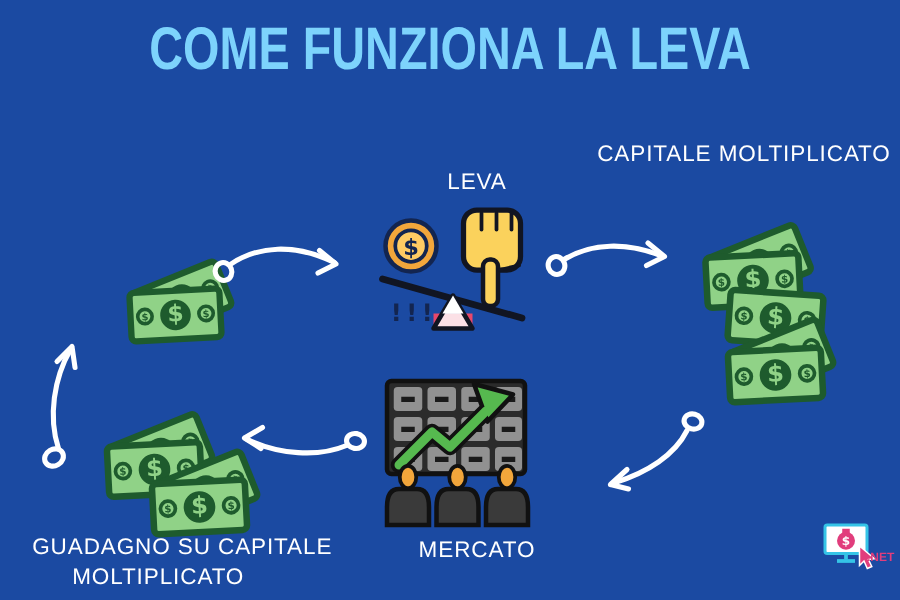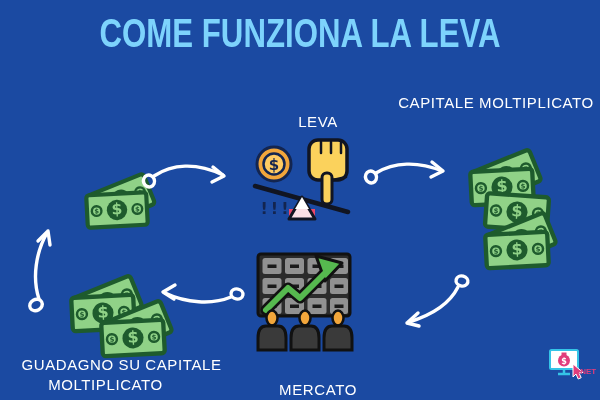"MERCATO" div.node-label { margin-top: 23px -> none }
